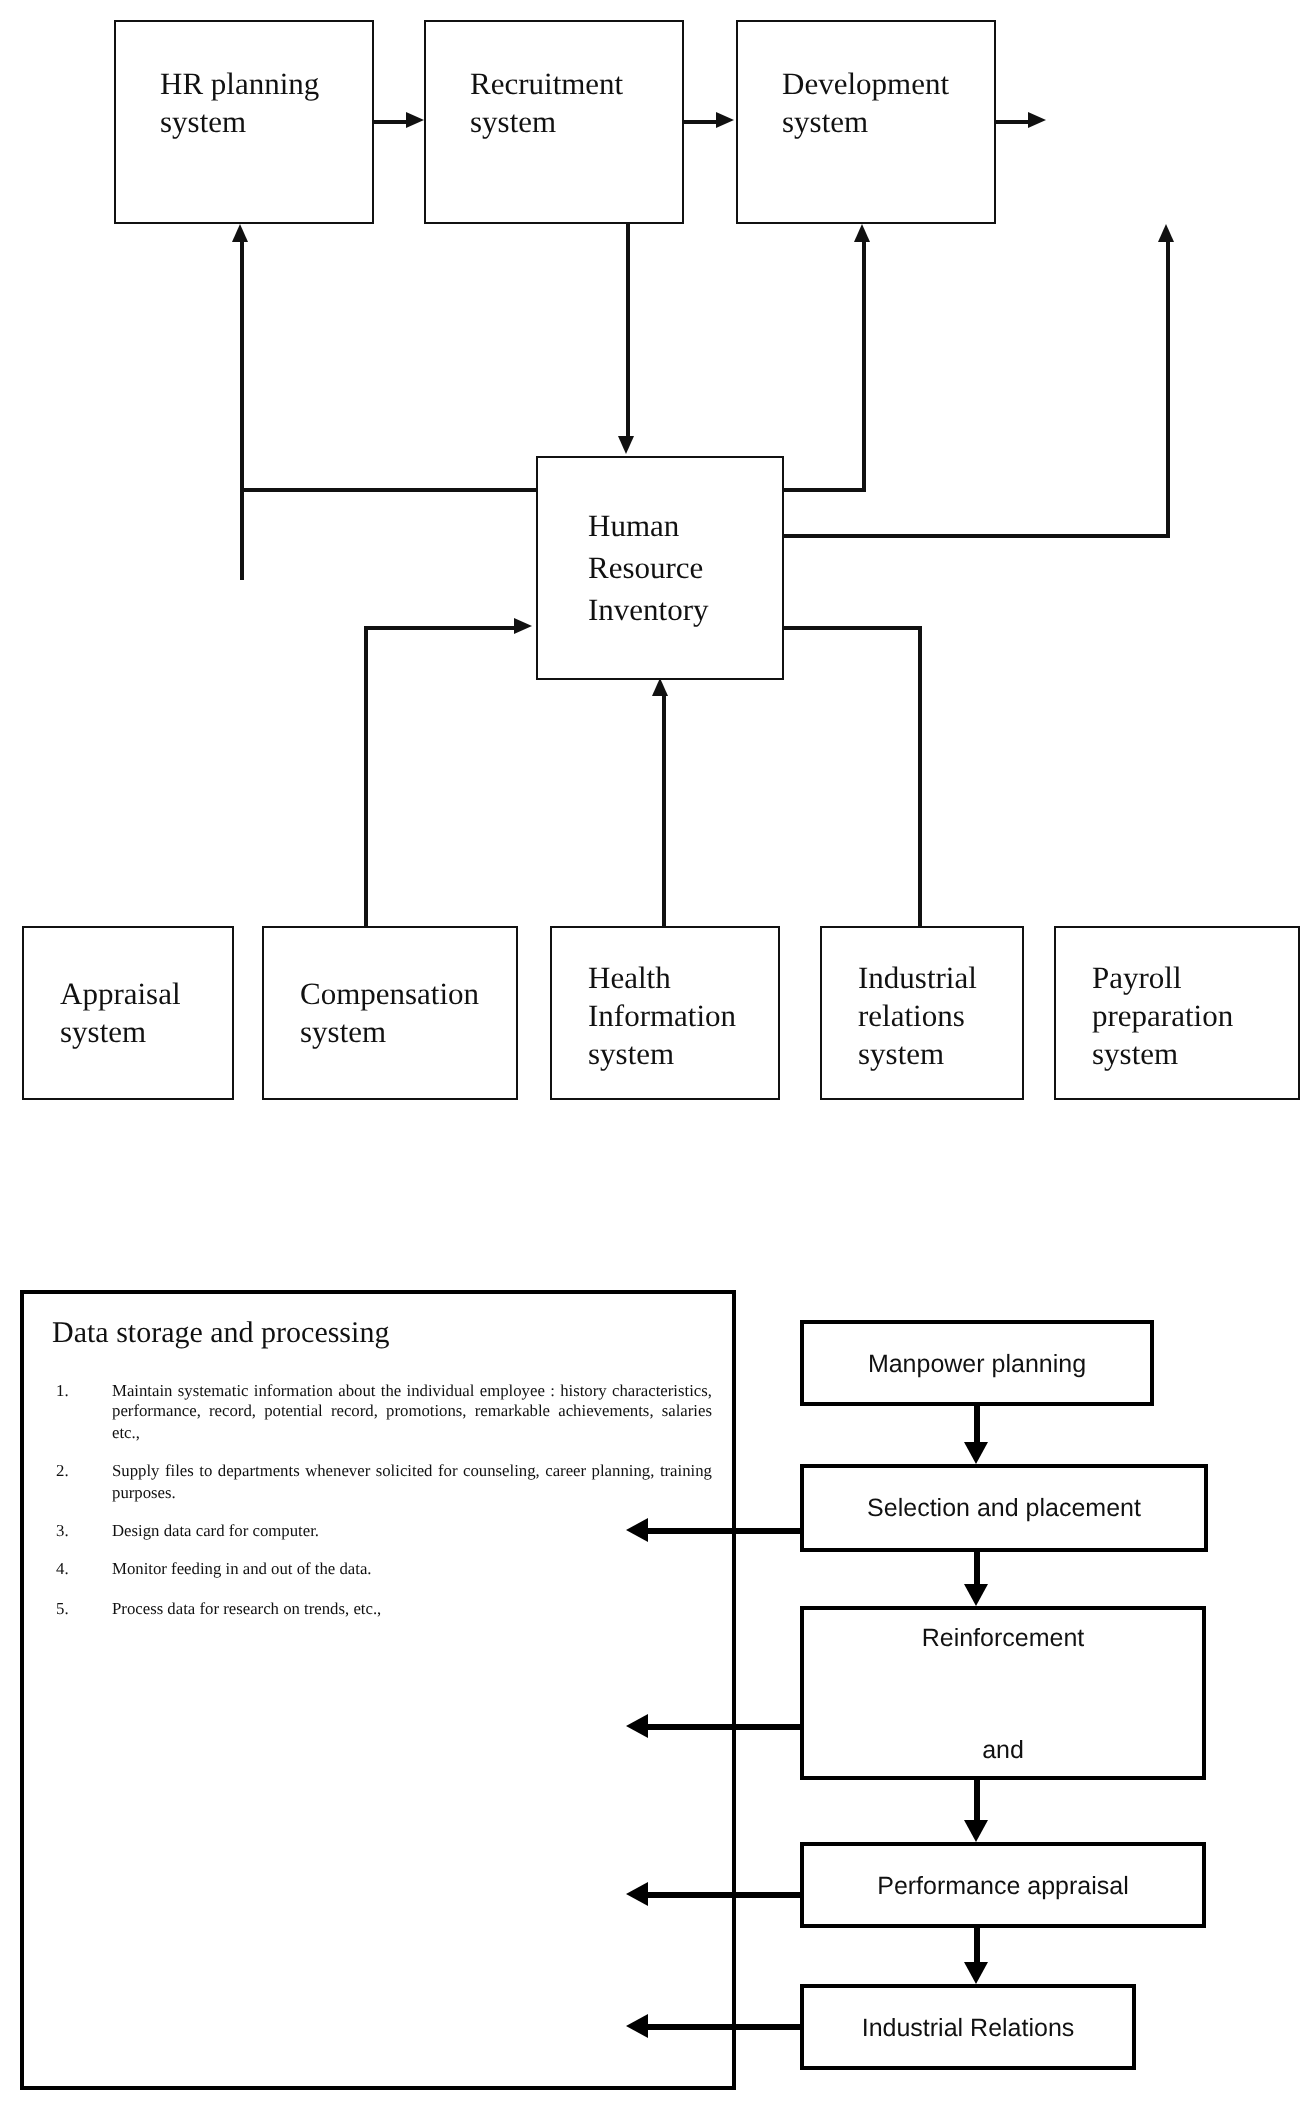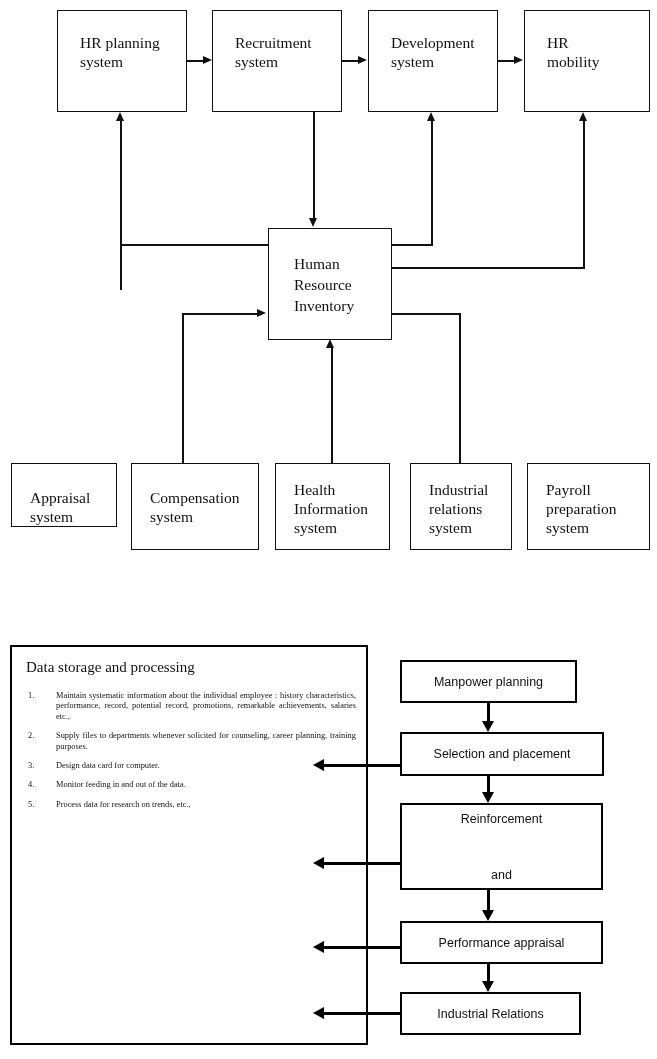"HR" div.box { html: <div> <div>HR mobility</div> </div> -> none }
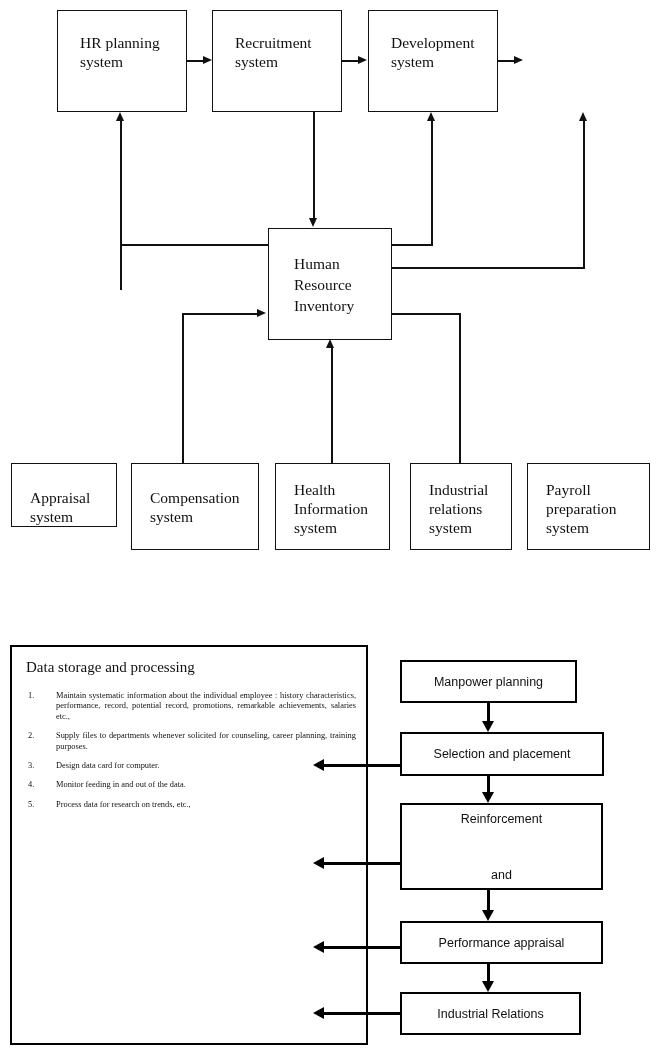"Appraisal" div.box { height: 64px -> 87px }
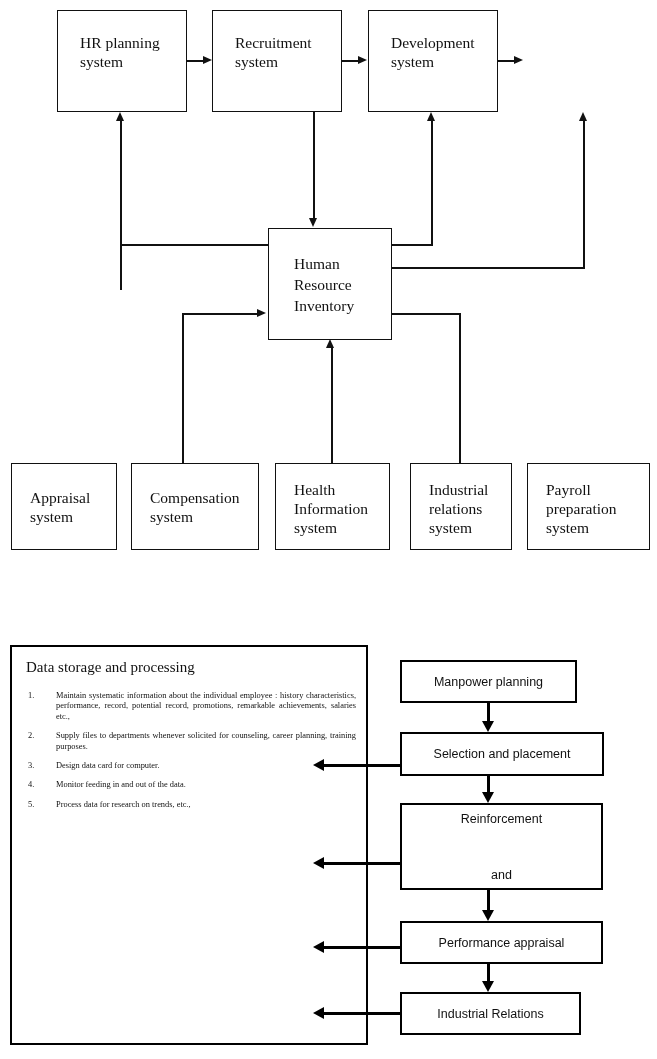"Industrial Relations" div.fbox { width: 181px -> 168px }
